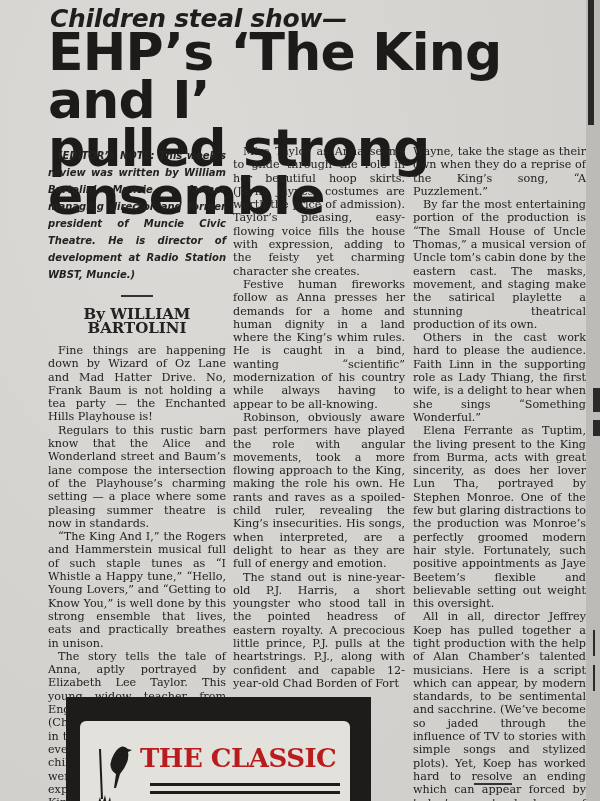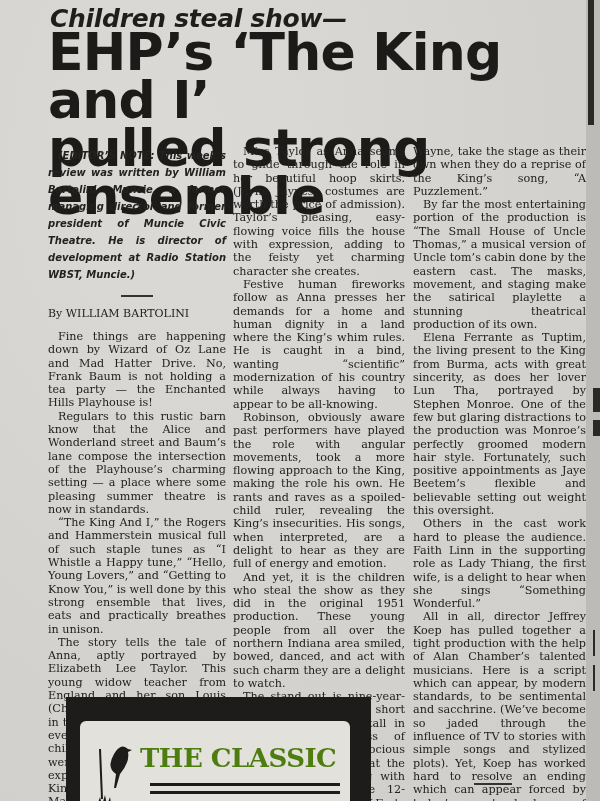"By WILLIAM BARTOLINI" .byline { font-size: 11px -> 15px; font-weight: normal -> bold; text-align: none -> center }
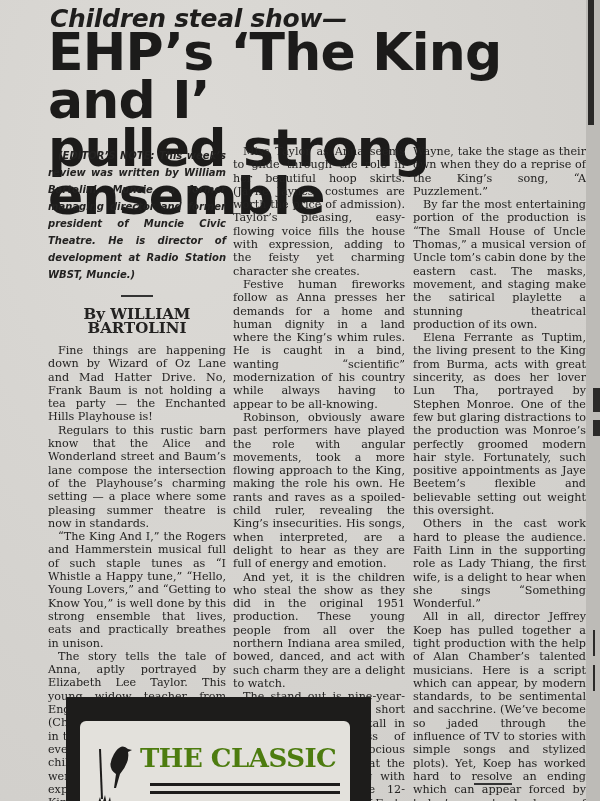"Elena Ferrante as Tuptim, the" p { order: before "Others in the cast work" -> after "Others in the cast work" }
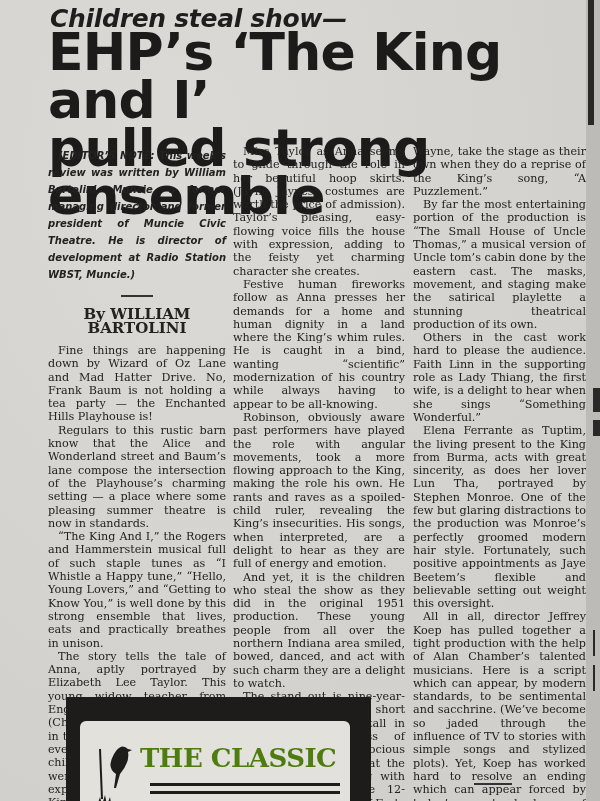"And yet, it is the" p { html: <p>And yet, it is the children who steal the show as they did in the original 1951 production. These young people from all over the northern Indiana area smiled, bowed, danced, and act with such charm they are a delight to watch.</p> -> none }
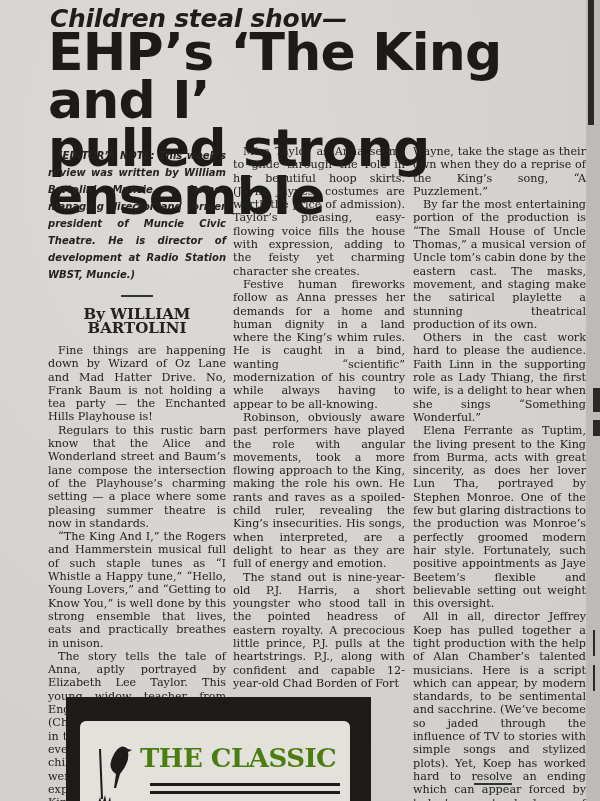"THE CLASSIC" .ad .title { color: #4d7c0f -> #b91c1c }
